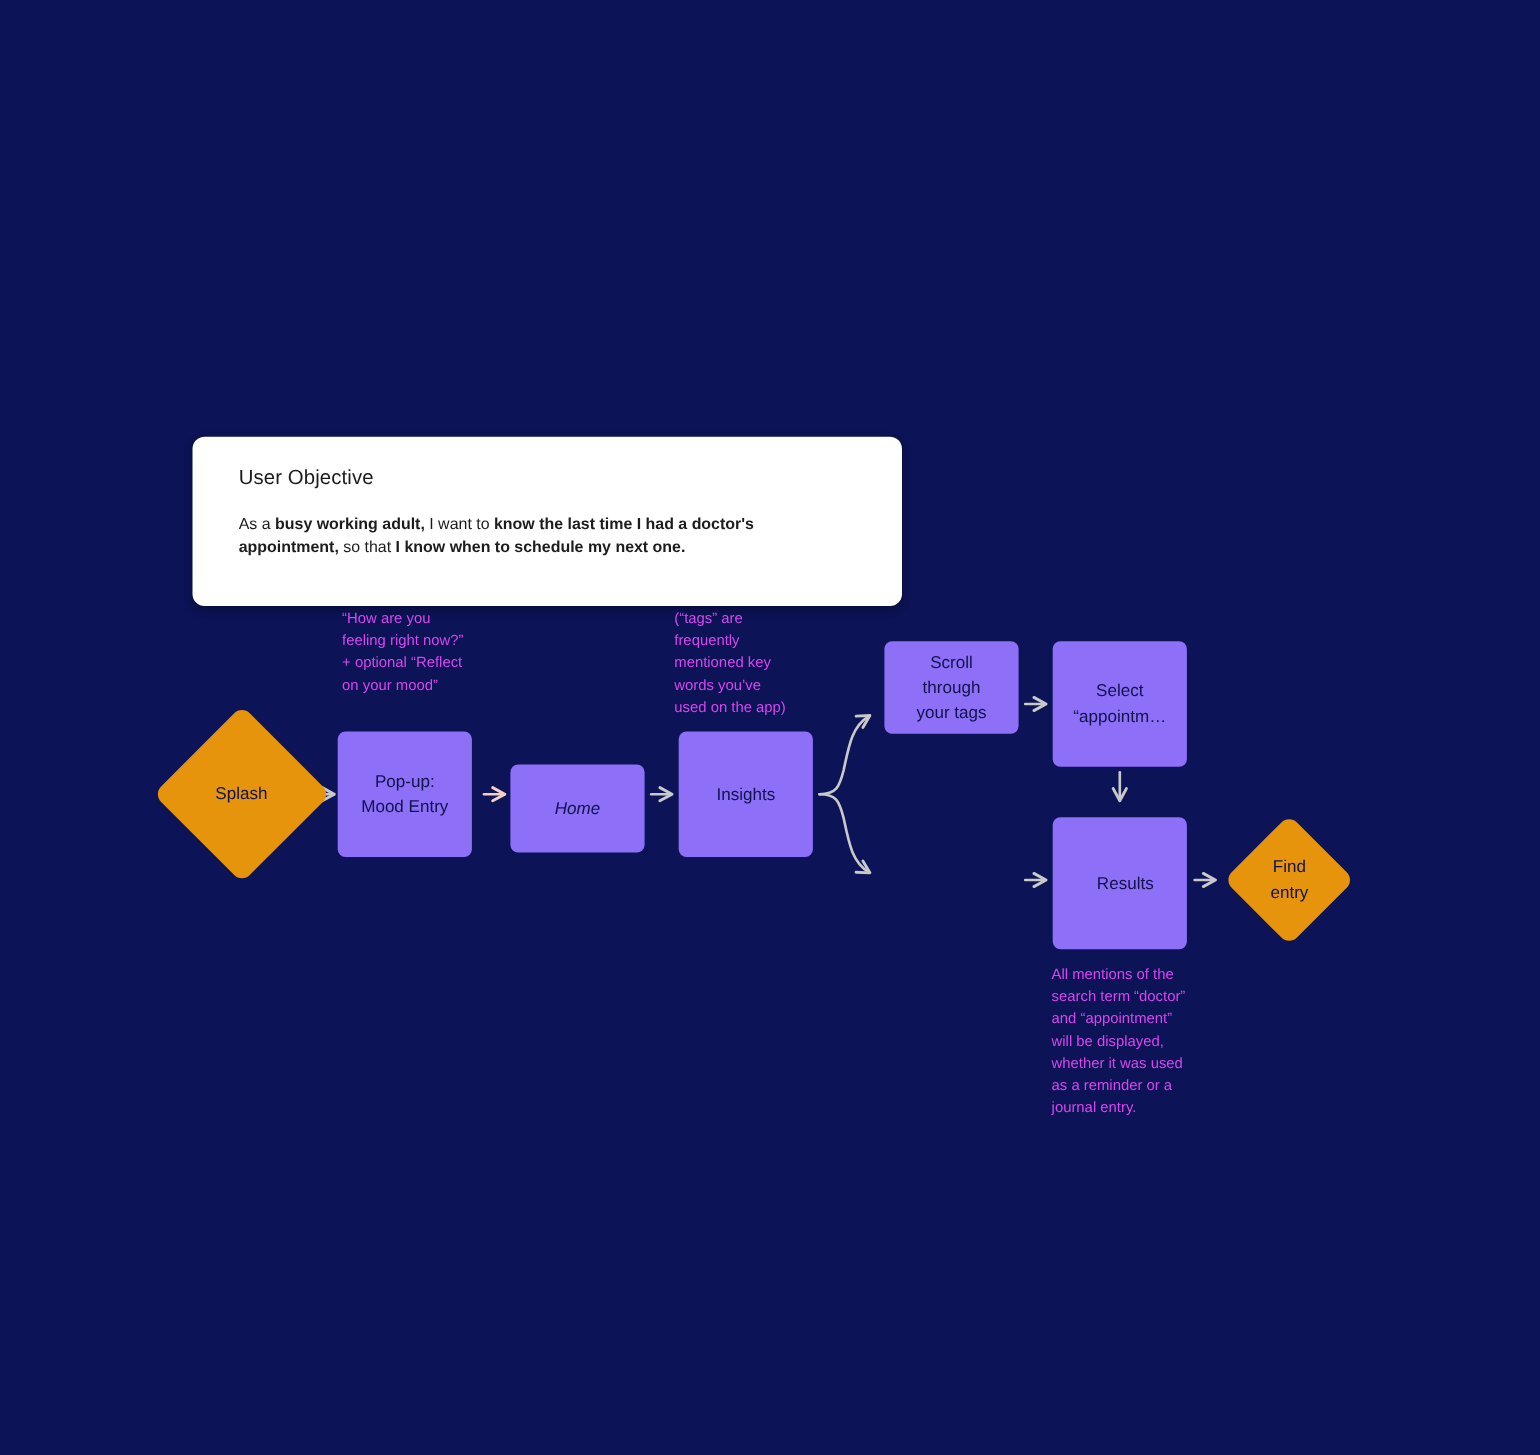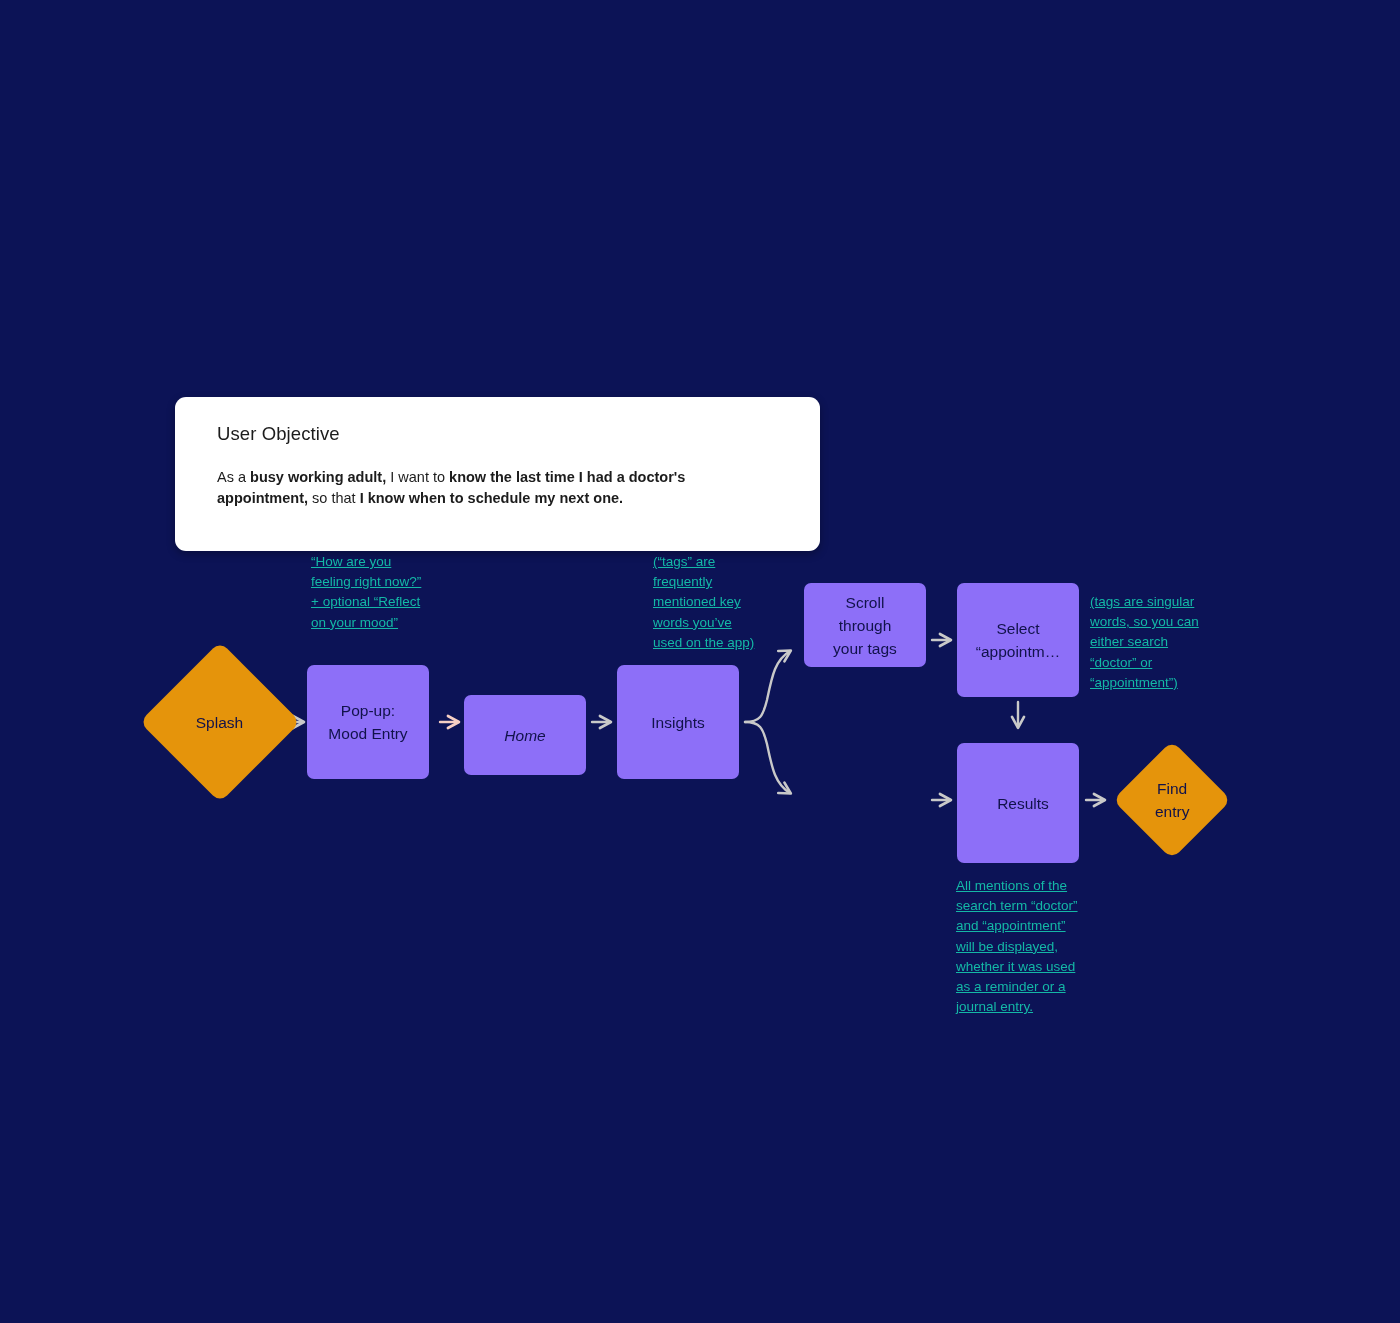"“How are you" .note { color: #14b8a6 -> #d946ef; text-decoration: underline -> none }
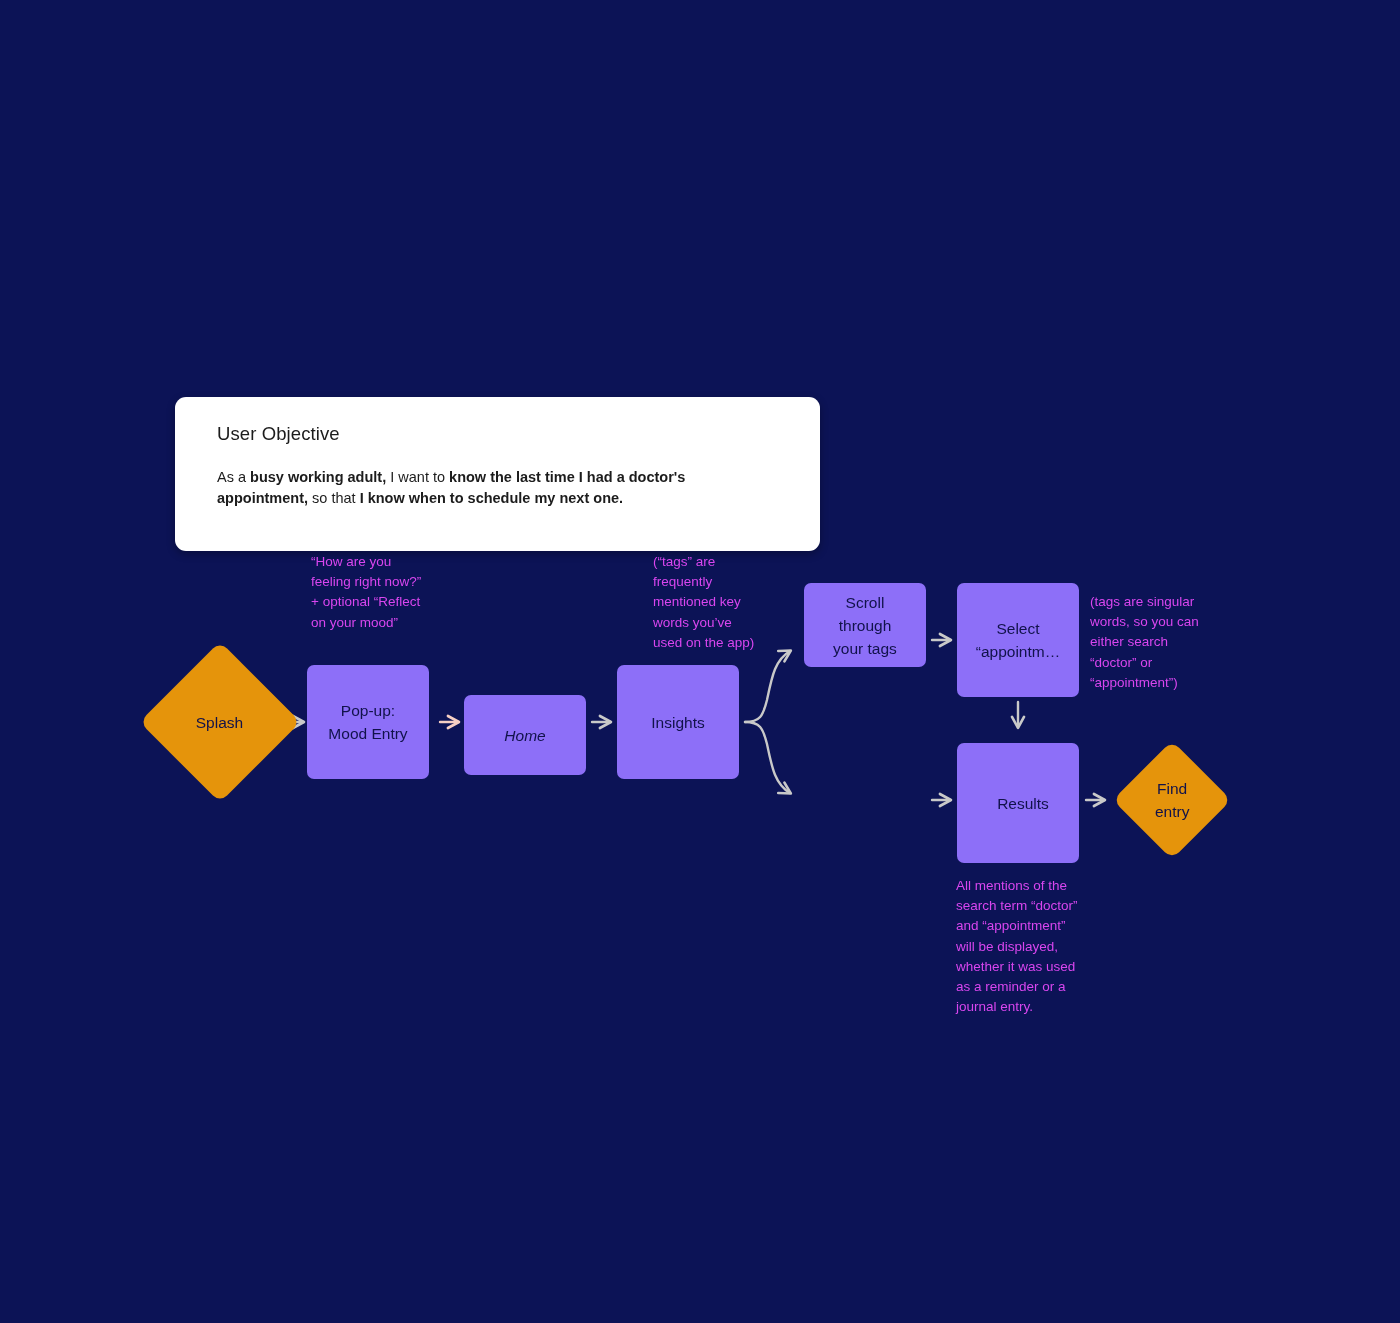"(“tags” are" div.note { margin-left: 40px -> none }
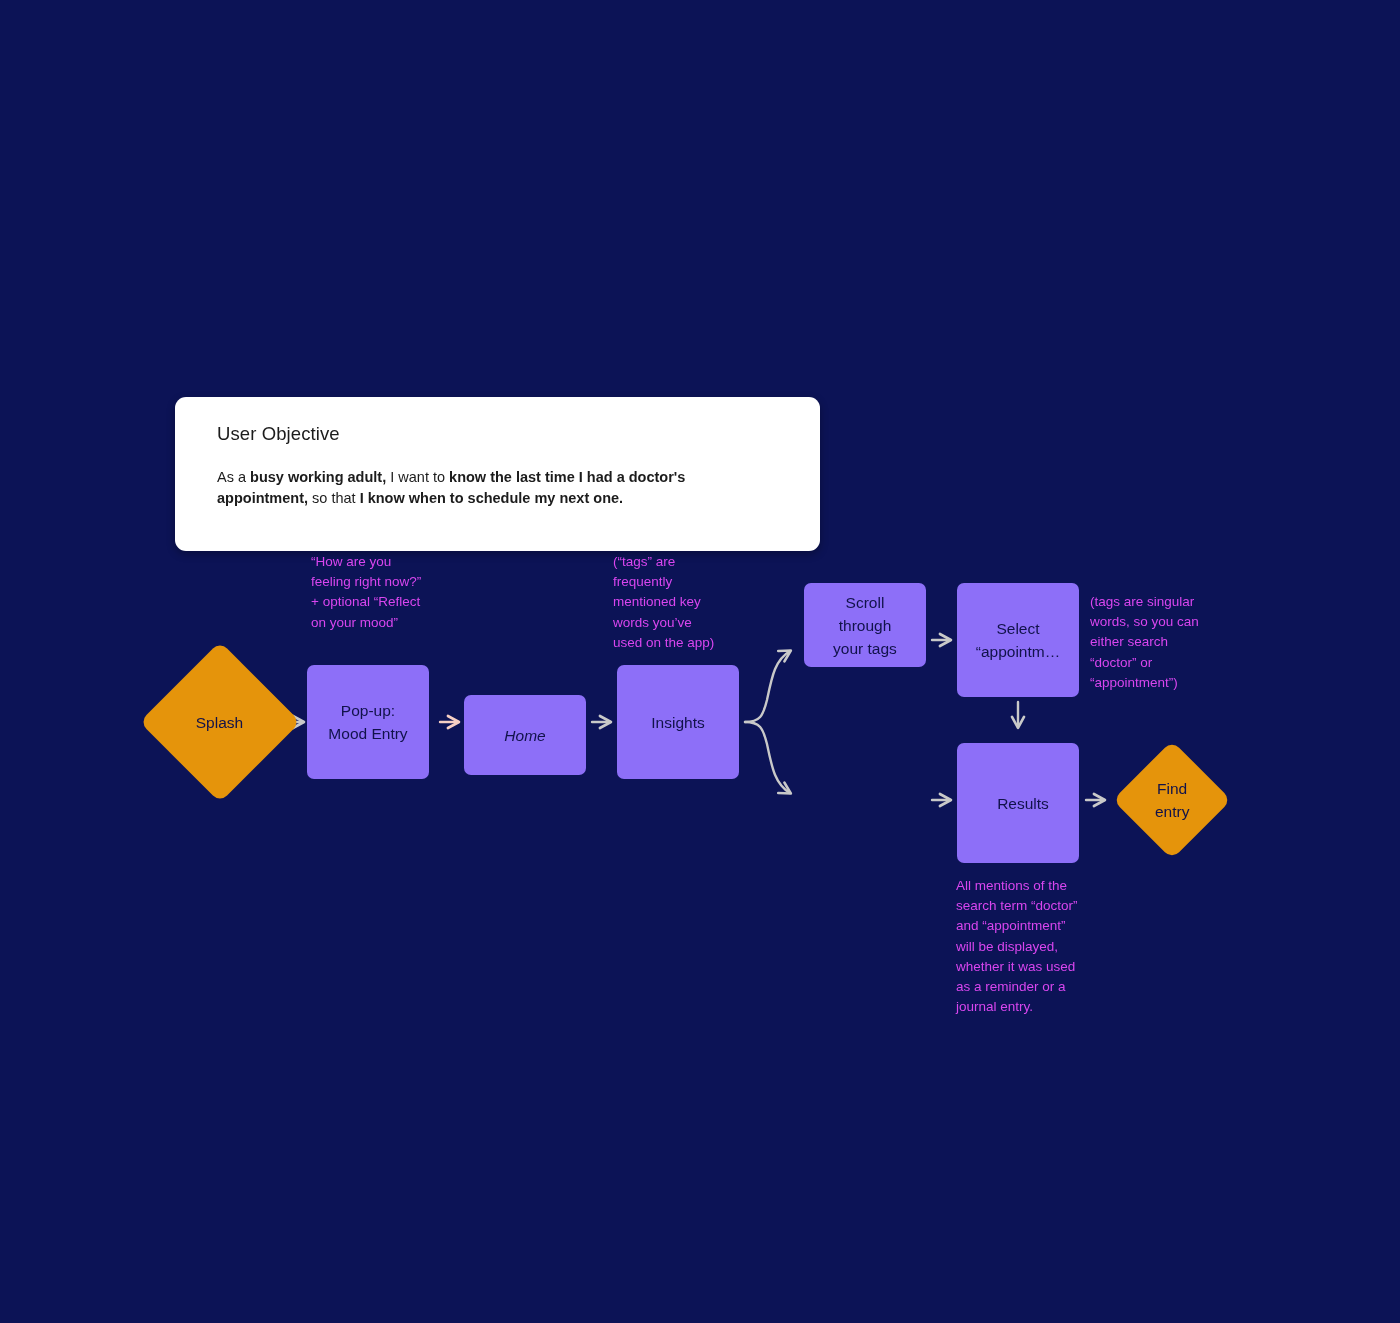"(tags are singular" div.note { html: <div>(tags are singular words, so you can either search “doctor” or “appointment”)</div> -> none }
